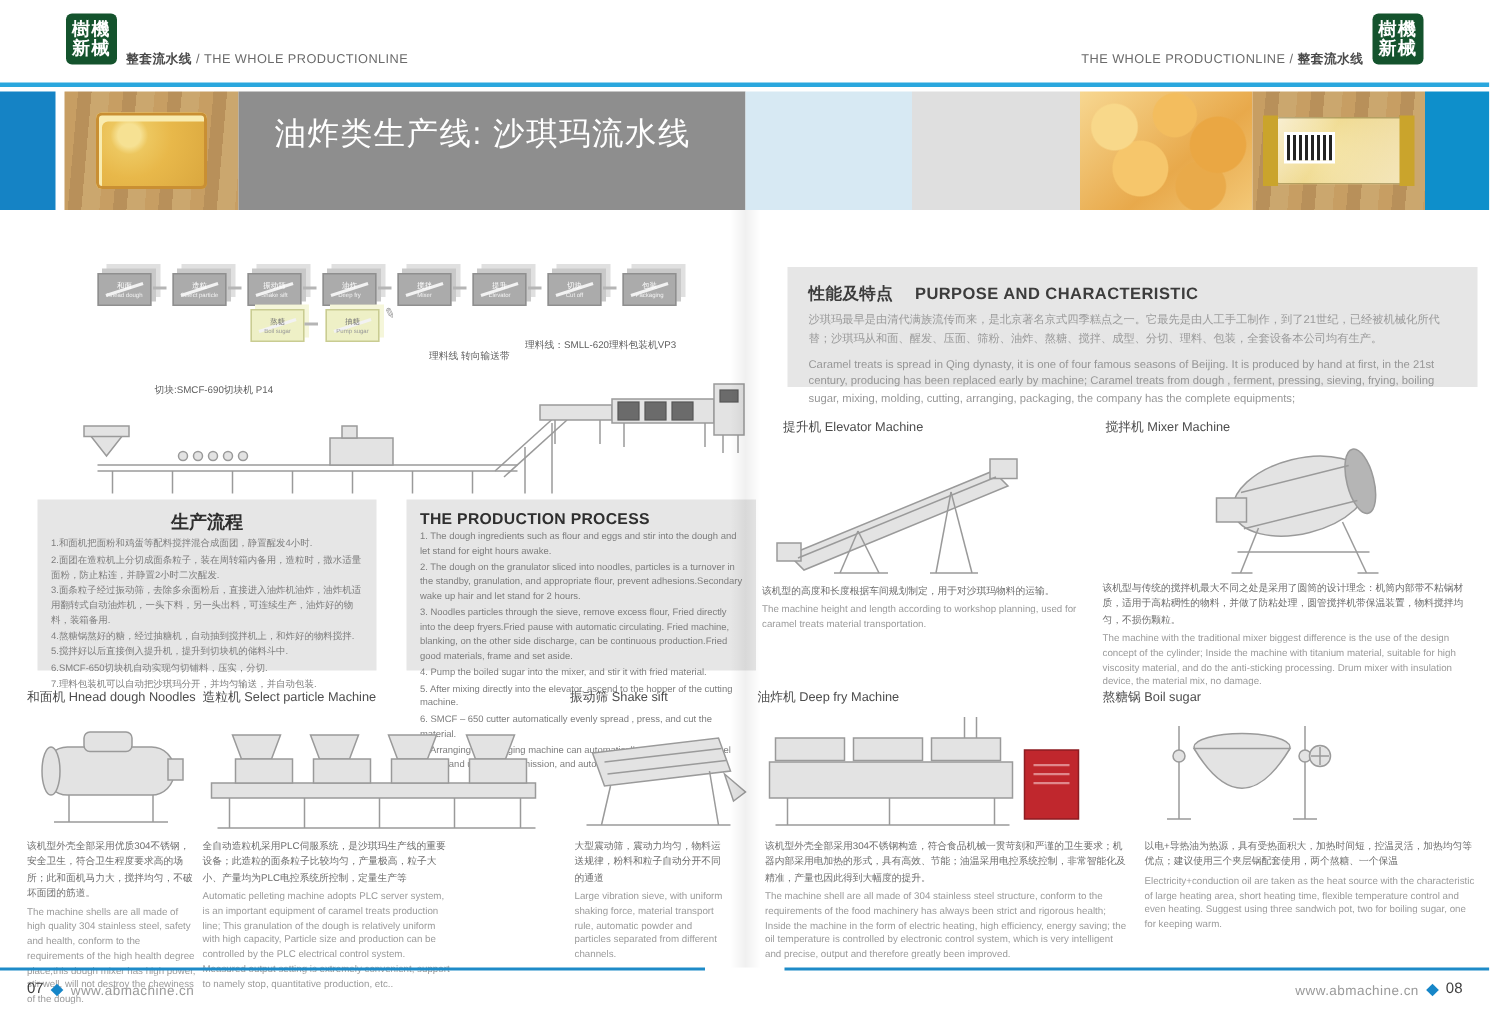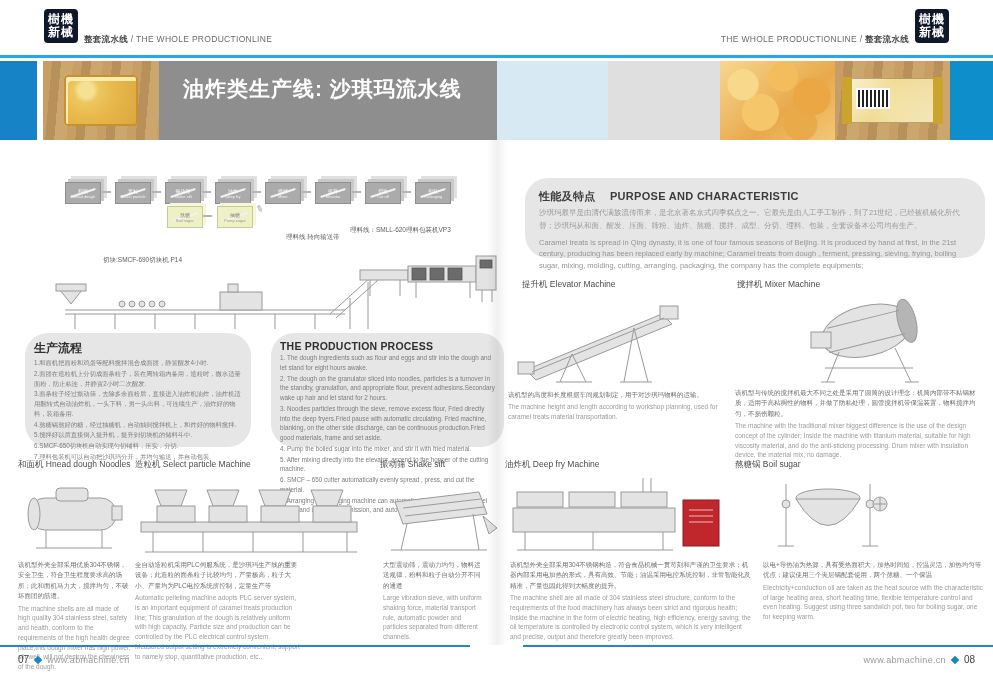"樹機" .seal { background: #0f172a -> #14532d }
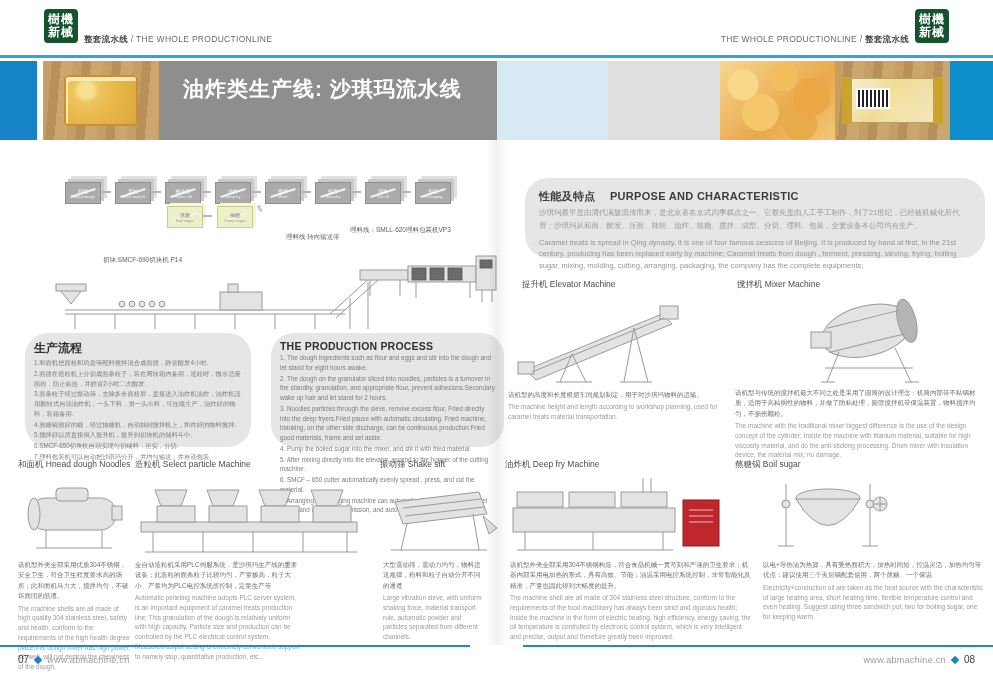"油炸类生产线: 沙琪玛流水线" .banner-title-zh { font-weight: bold -> normal }
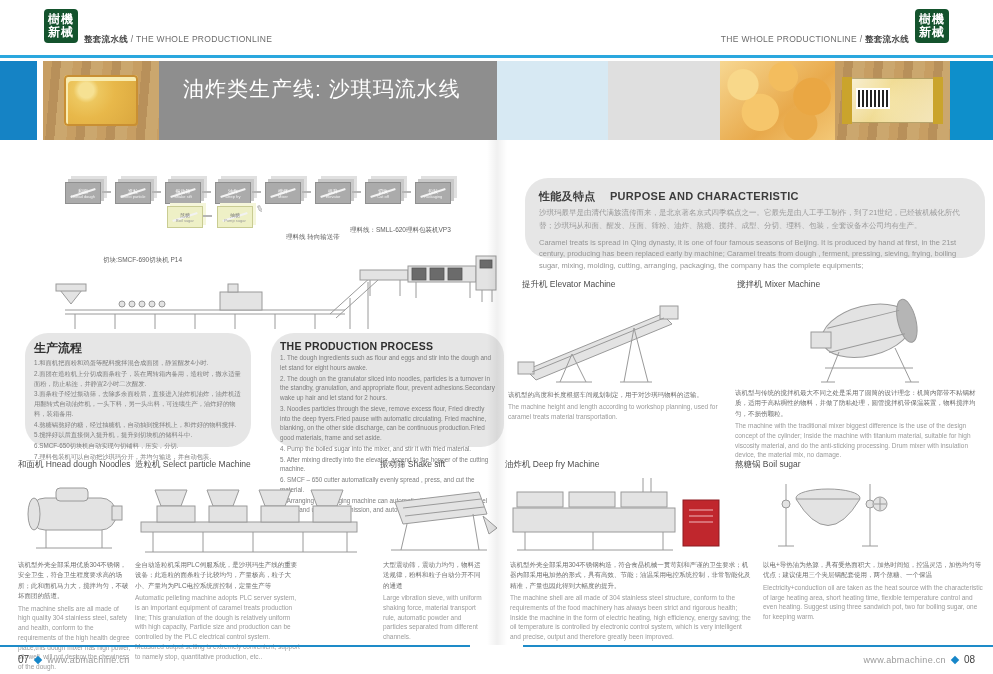"性能及特点 PURPOSE AND CHARACTERISTIC" .panel { border-radius: 23px -> none }
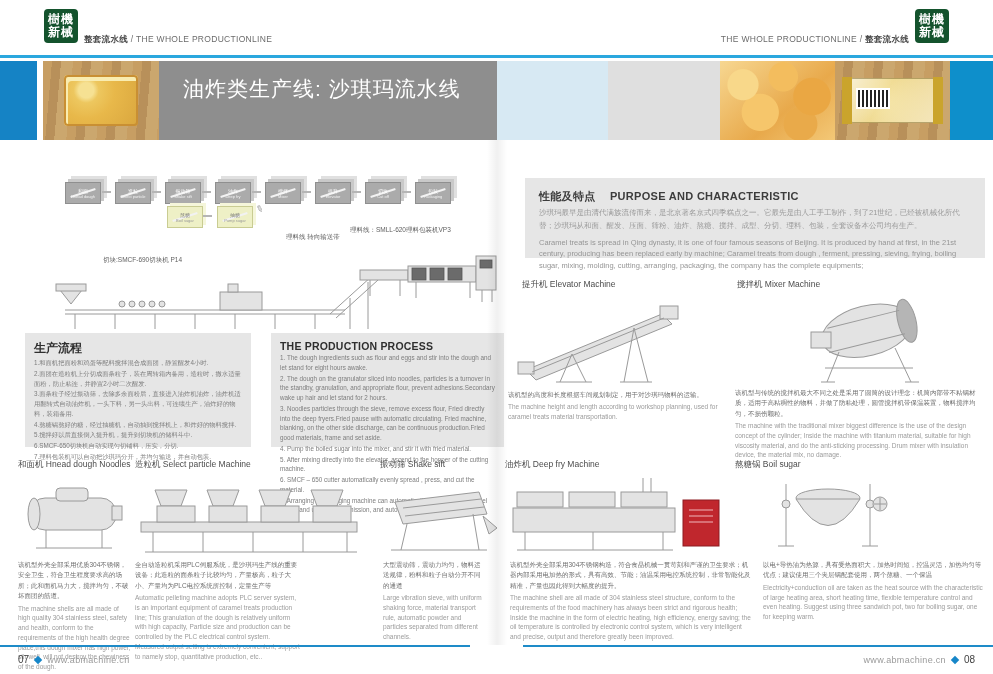"生产流程" .proc-title-zh { text-align: none -> center }
